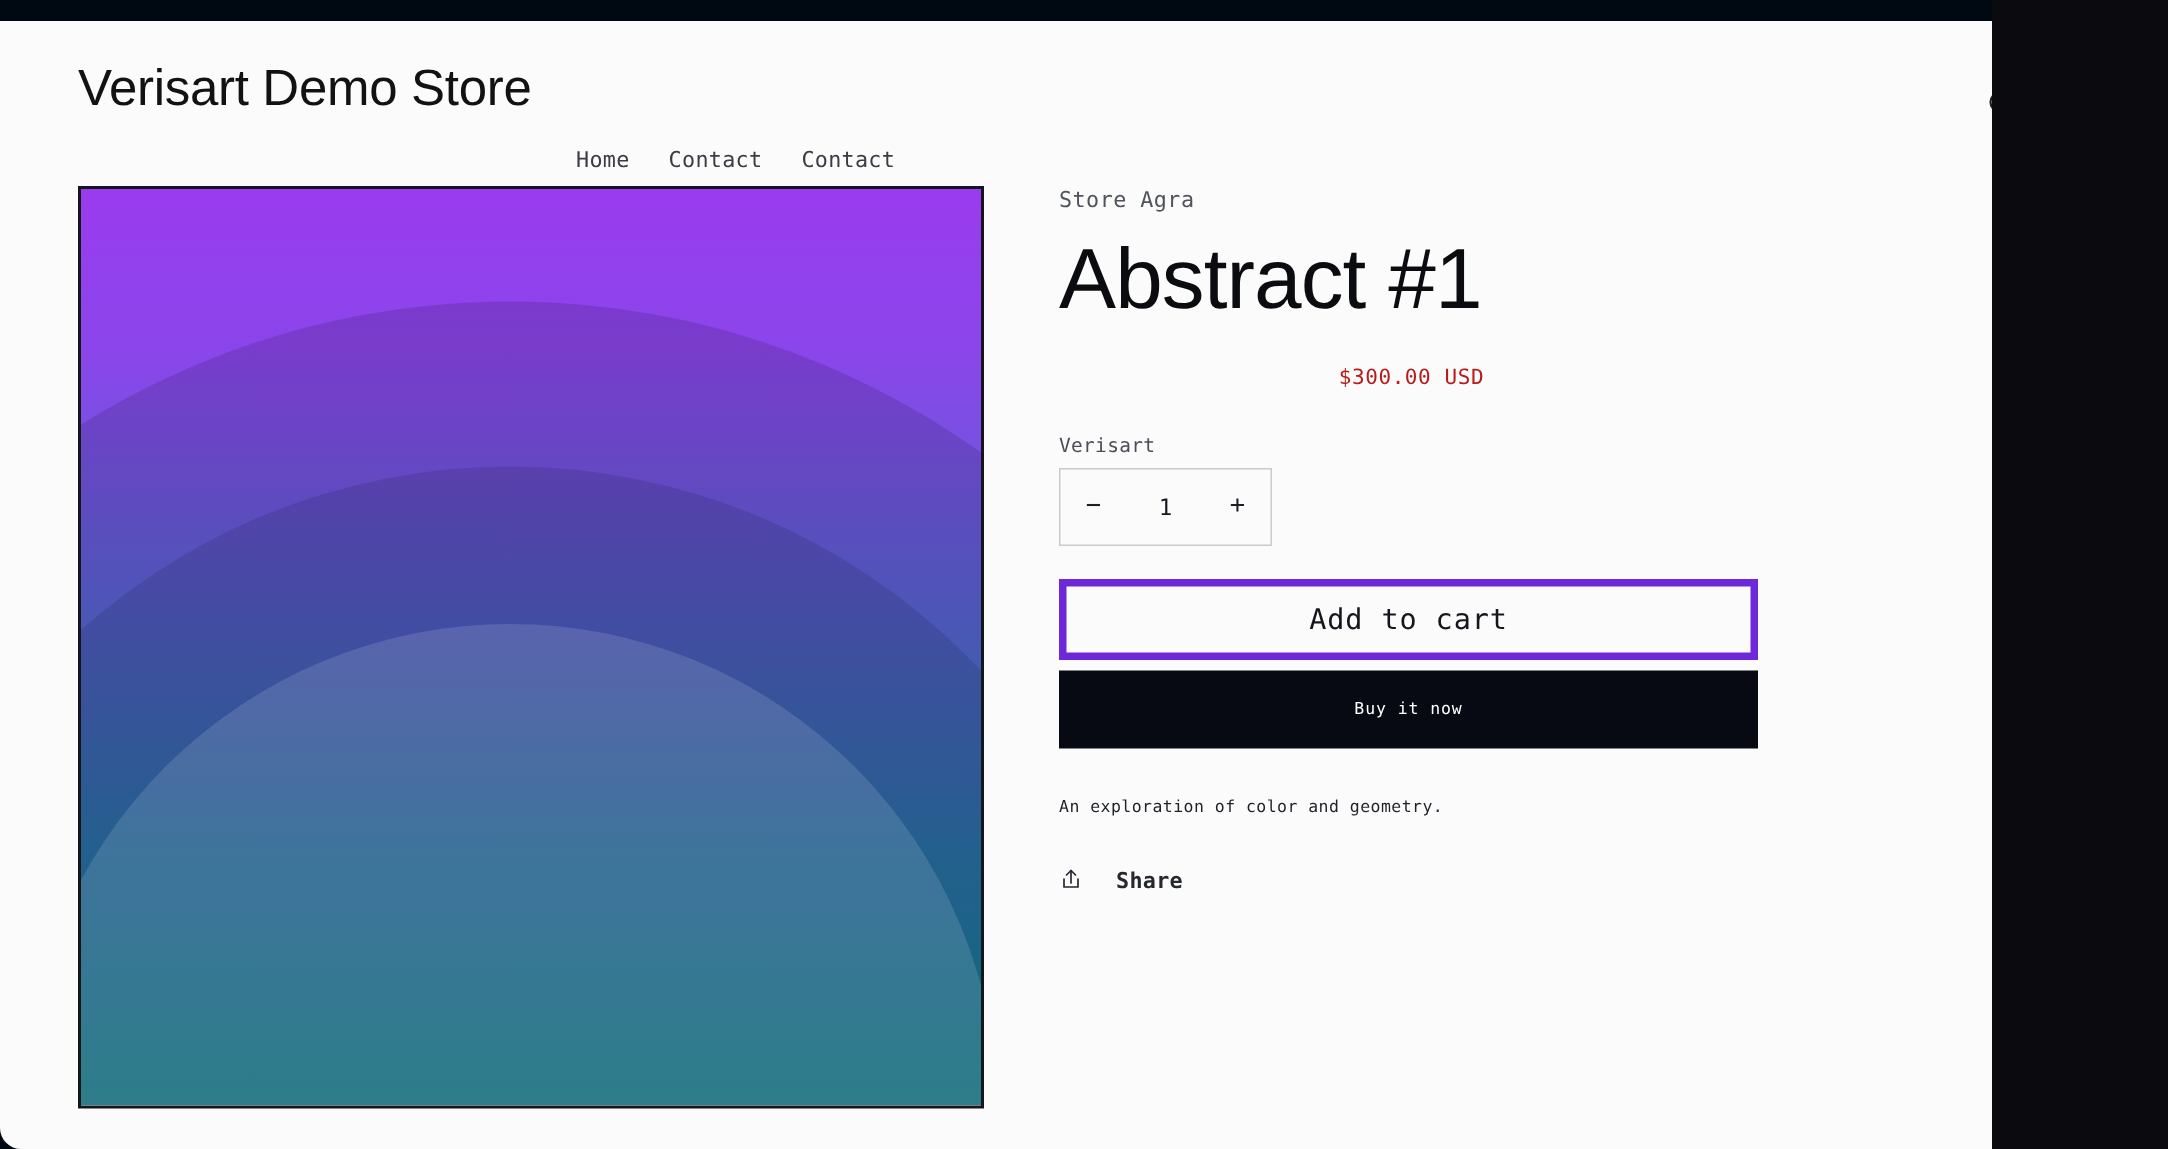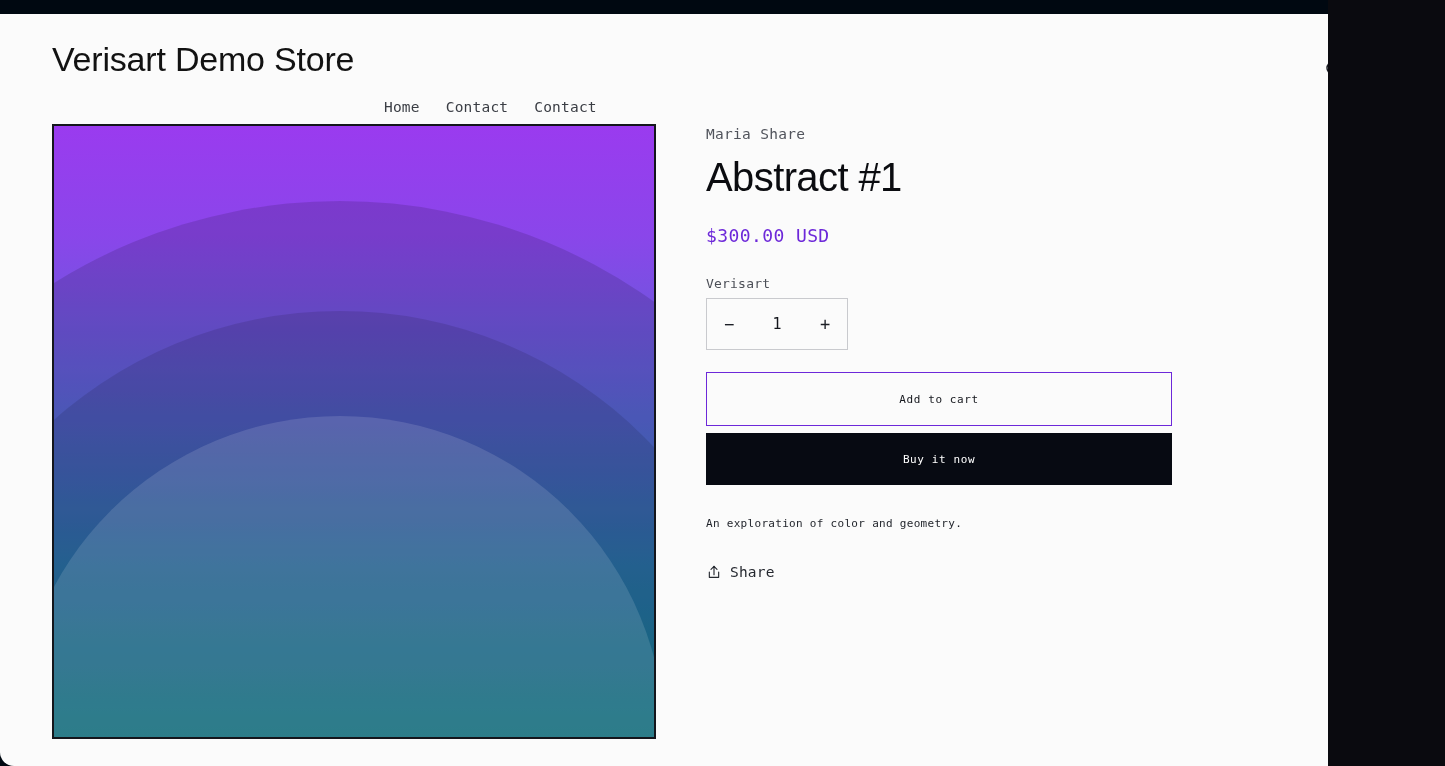"Maria Share" div { text: Maria Share -> Store Agra }
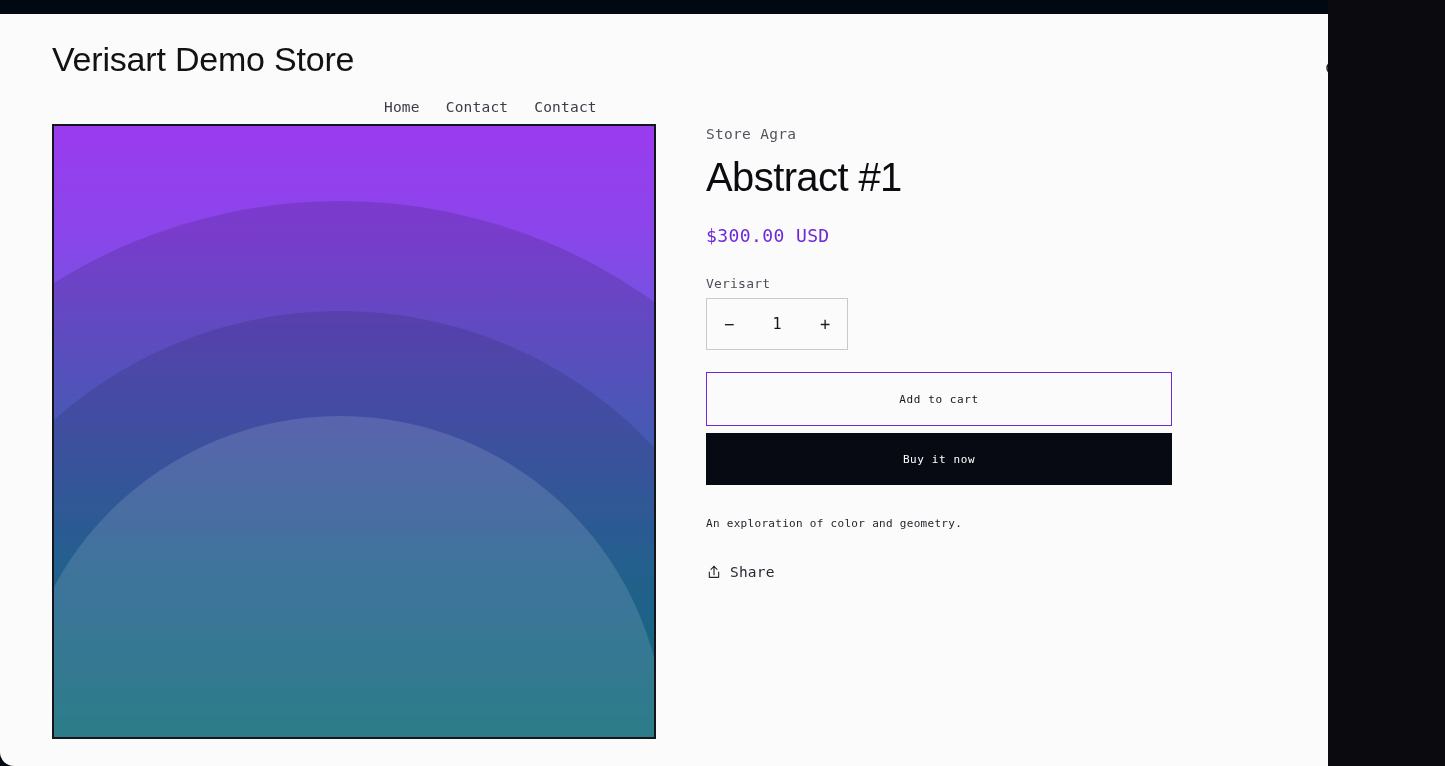"Abstract #1" #product-title { font-size: 40px -> 57px }
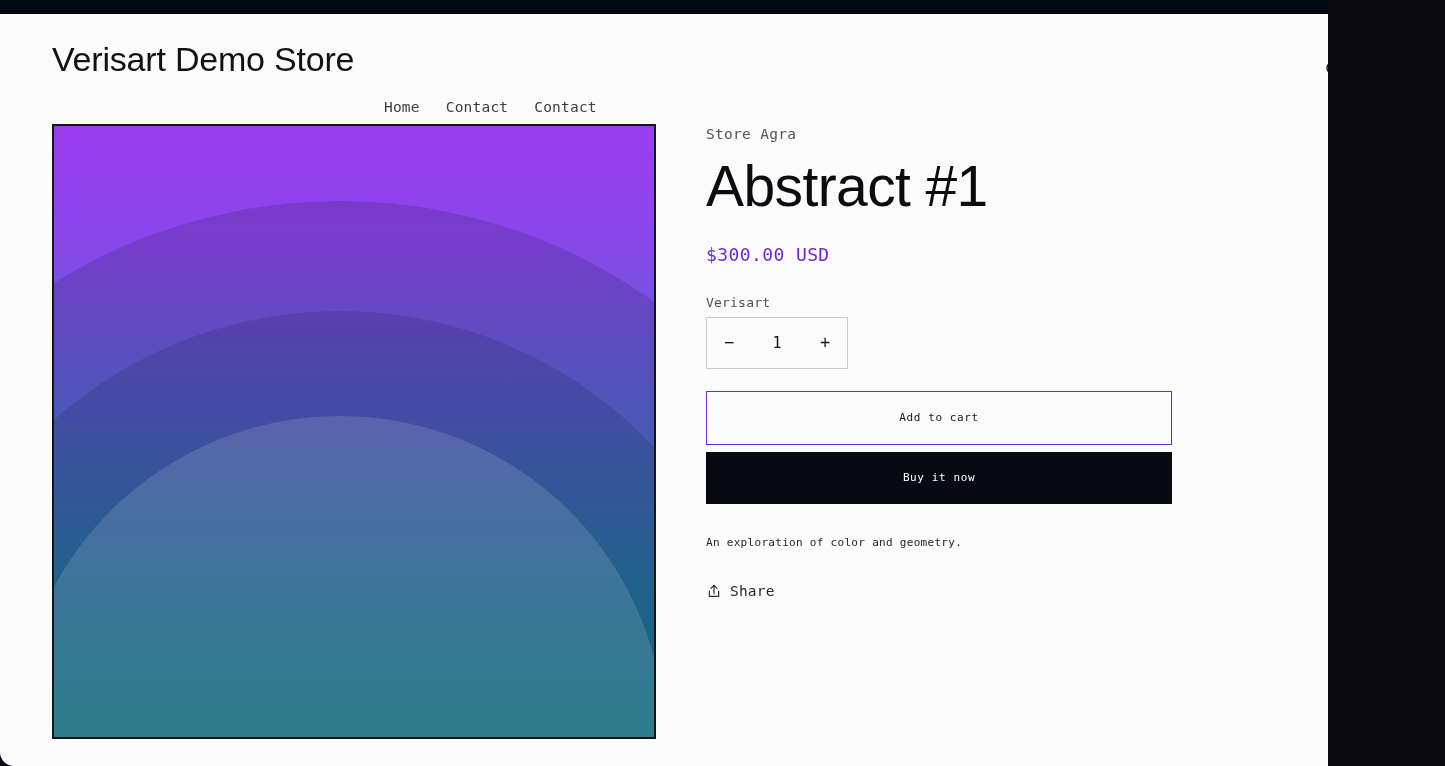"$300.00 USD" #product-price { color: #6d28d9 -> #b91c1c; font-size: 18px -> 14px; text-align: none -> center }
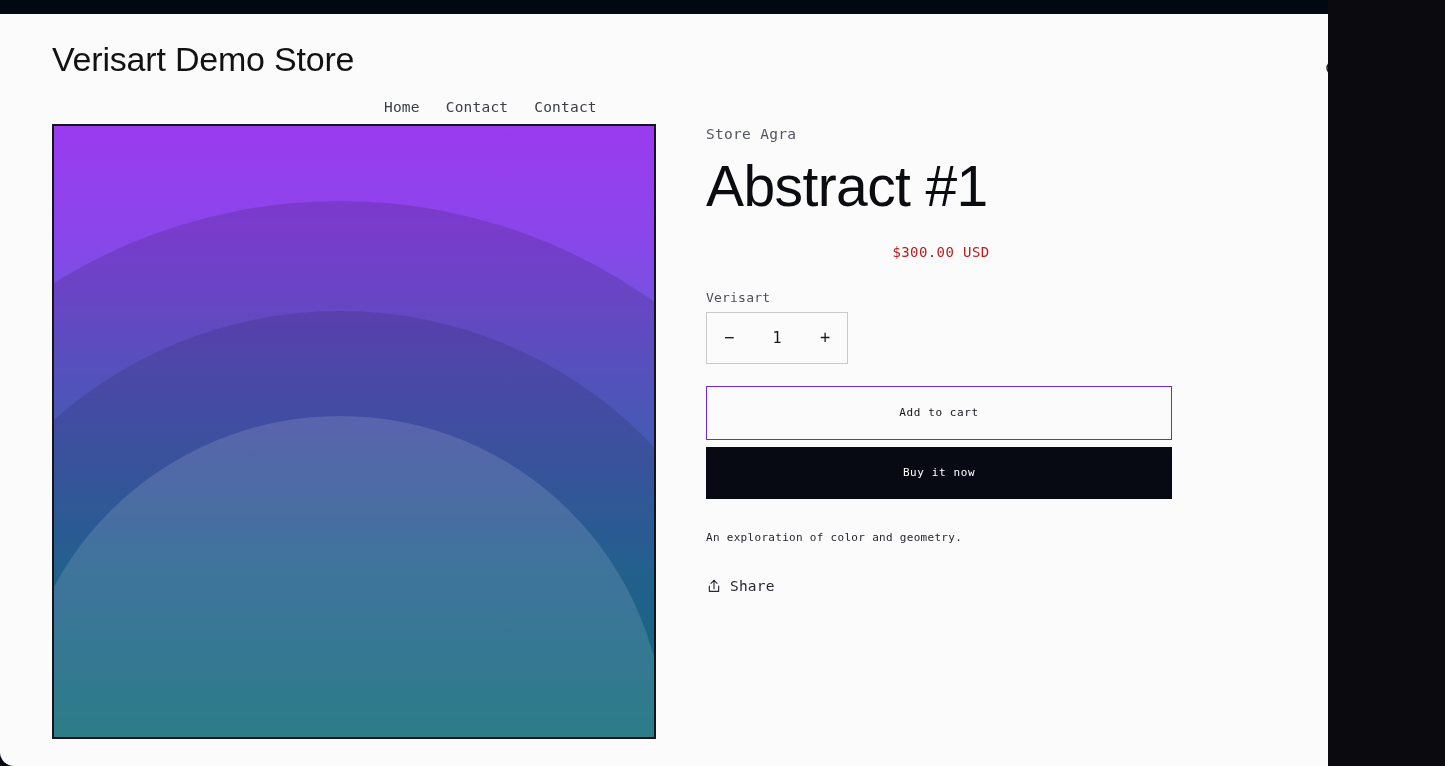"Add to cart" #add-to-cart-button { border: 1px solid #6d28d9 -> 5px solid #6d28d9; font-size: 11px -> 19px }
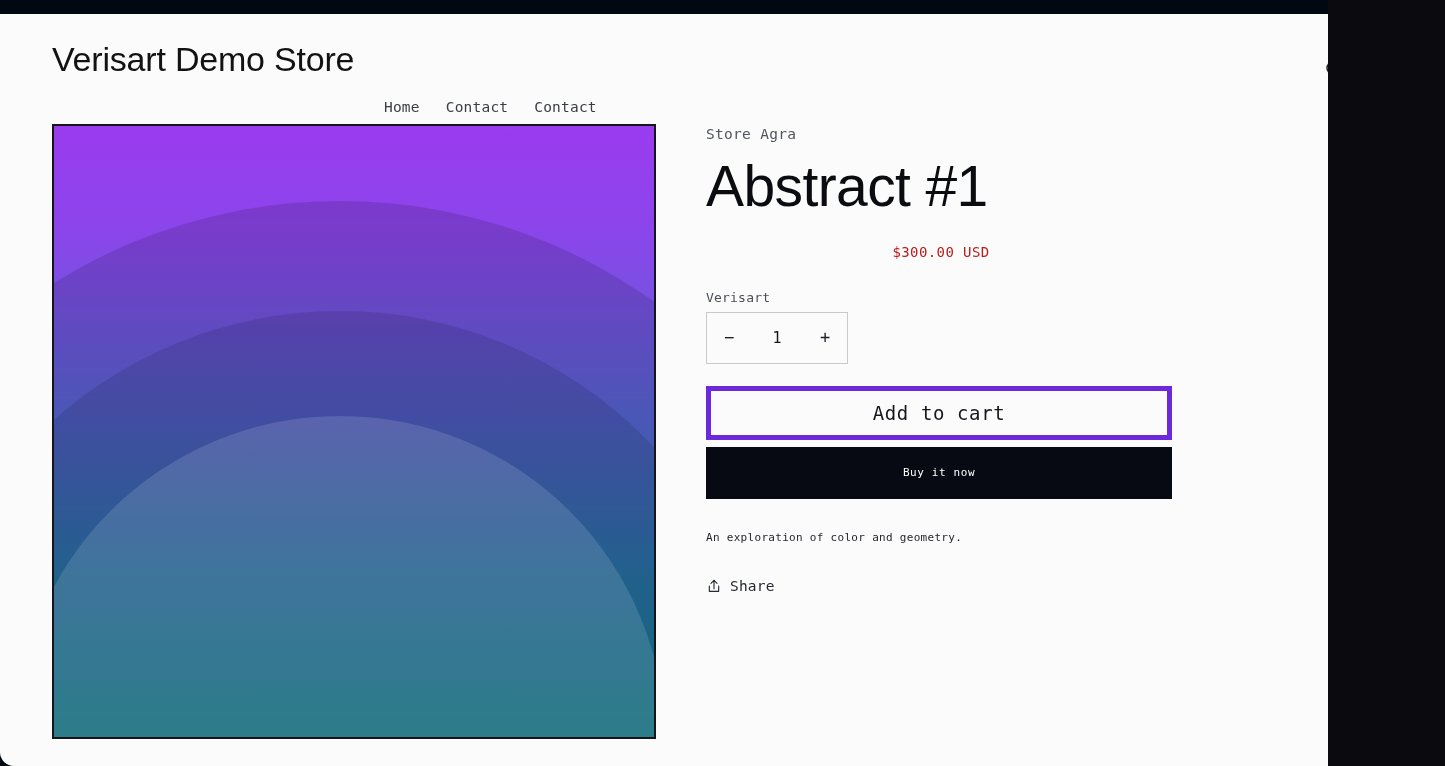"Share" #share-button { align-items: none -> center; font-weight: none -> bold; gap: 8px -> 22px }
